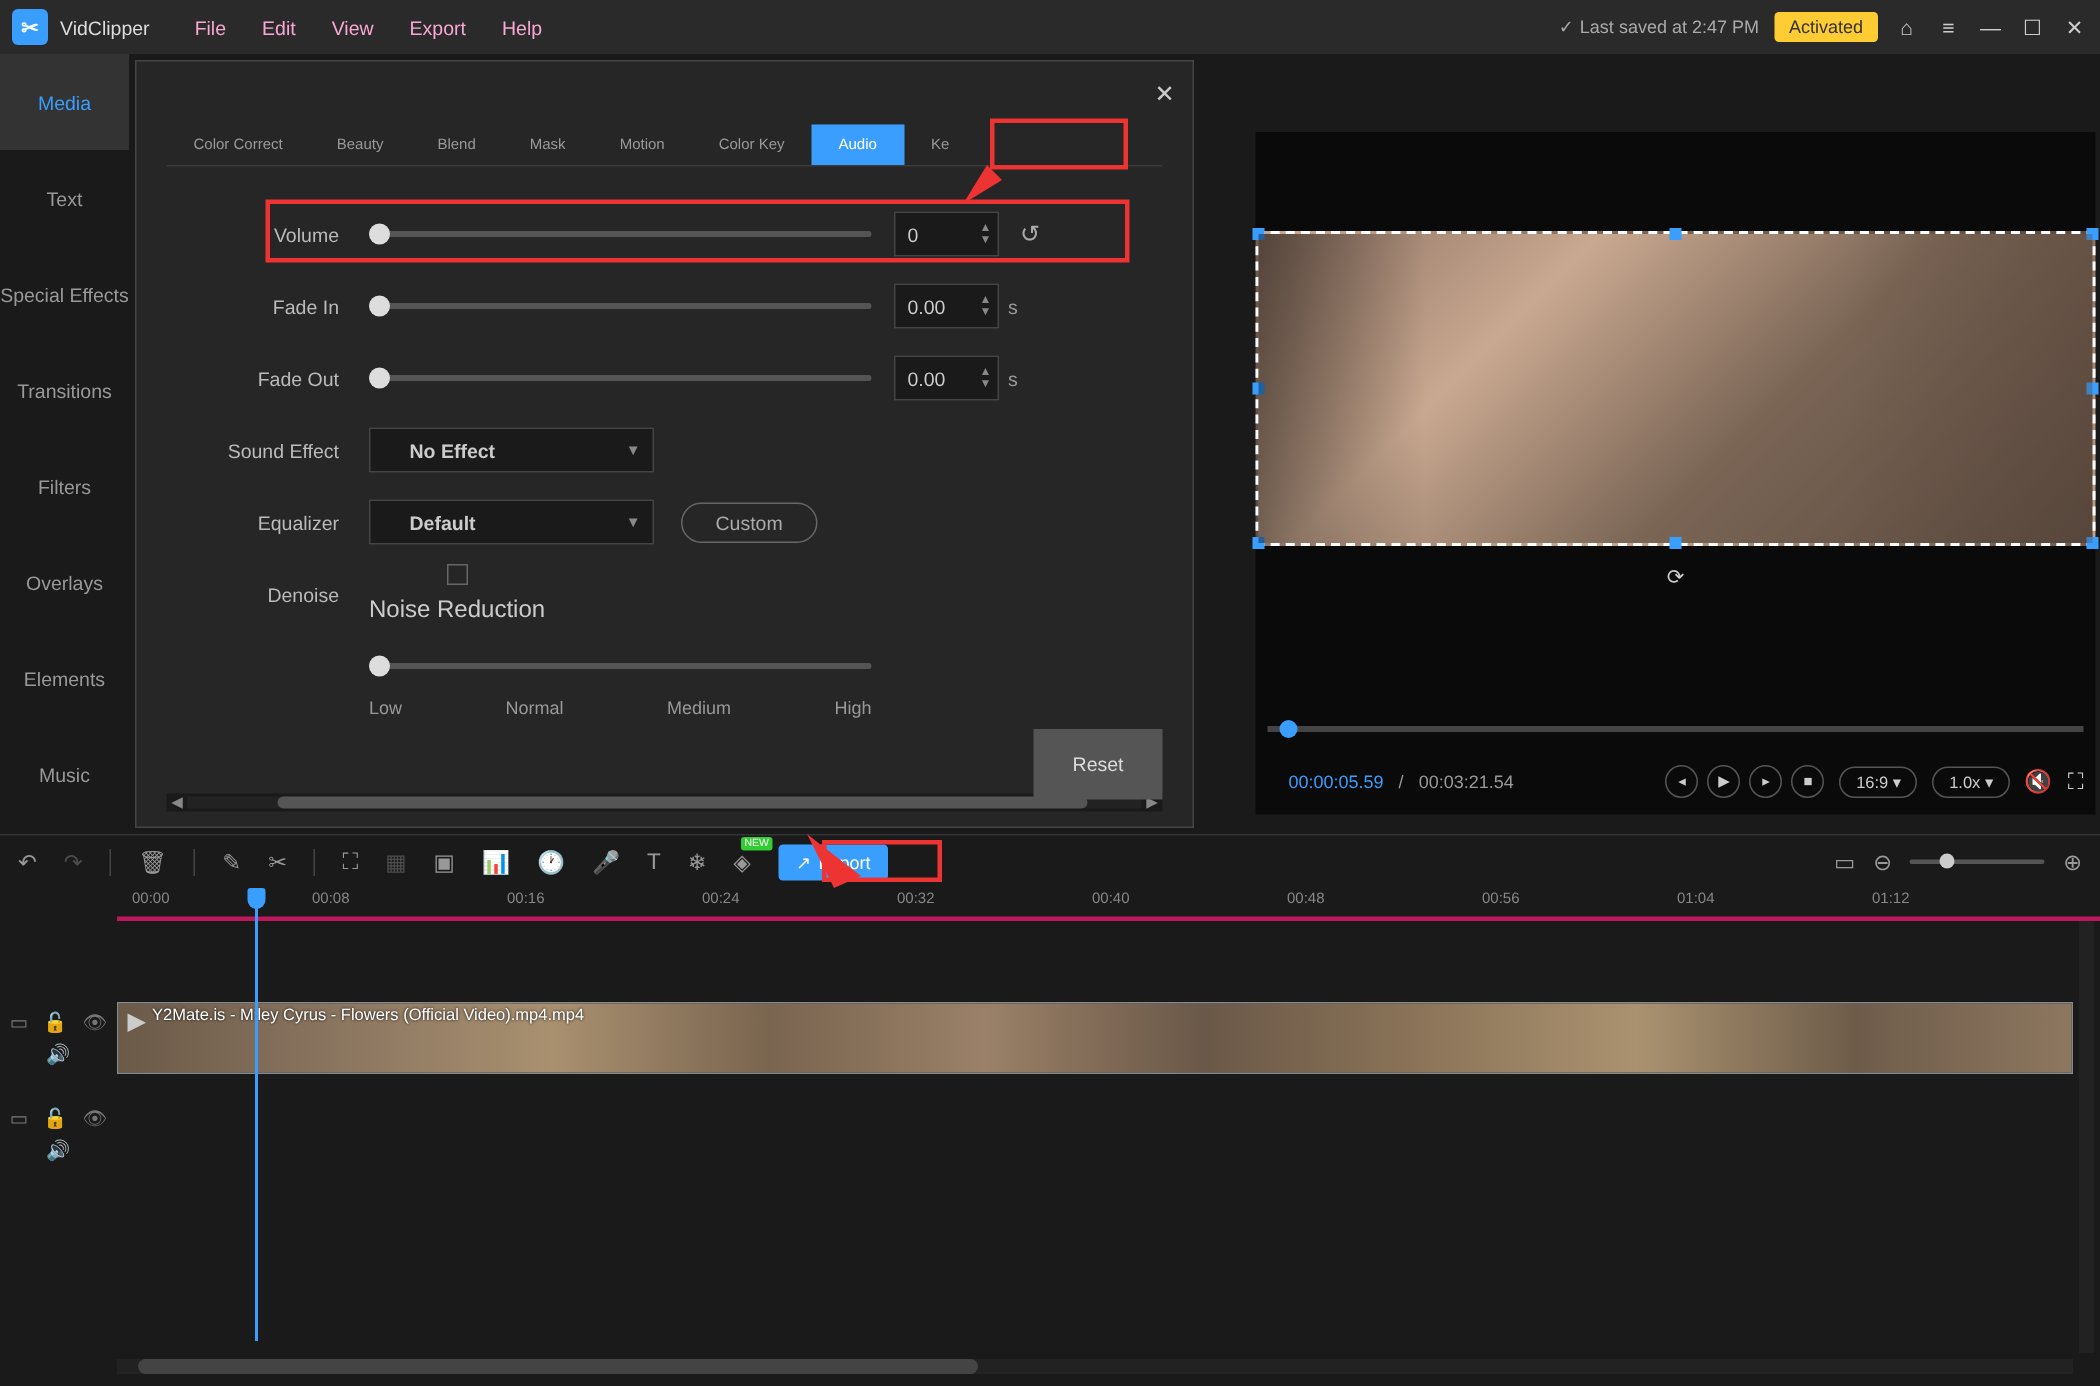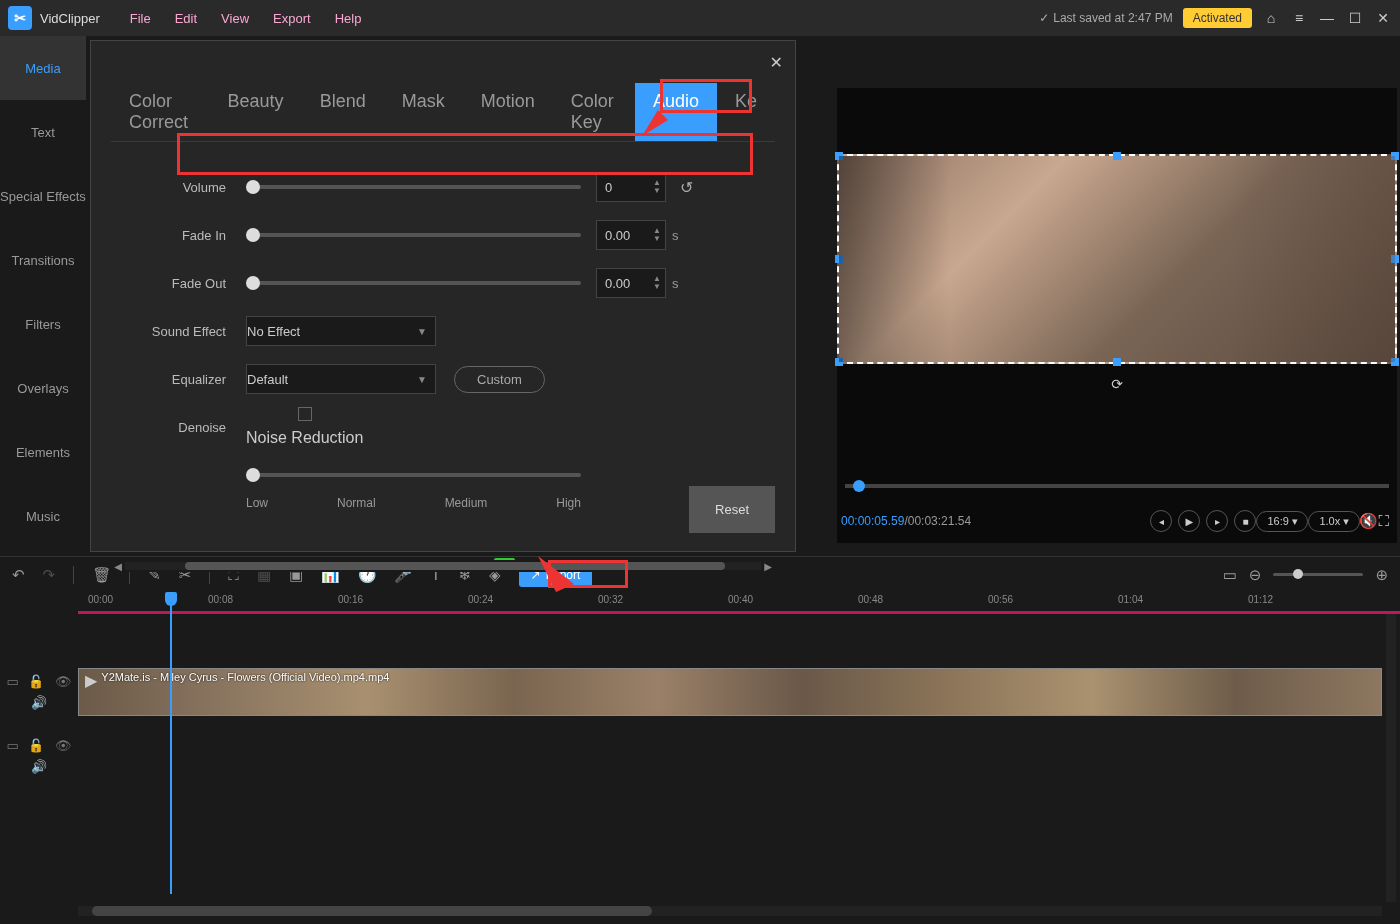"Color Correct" .dialog-tab { font-size: 18px -> 10px }
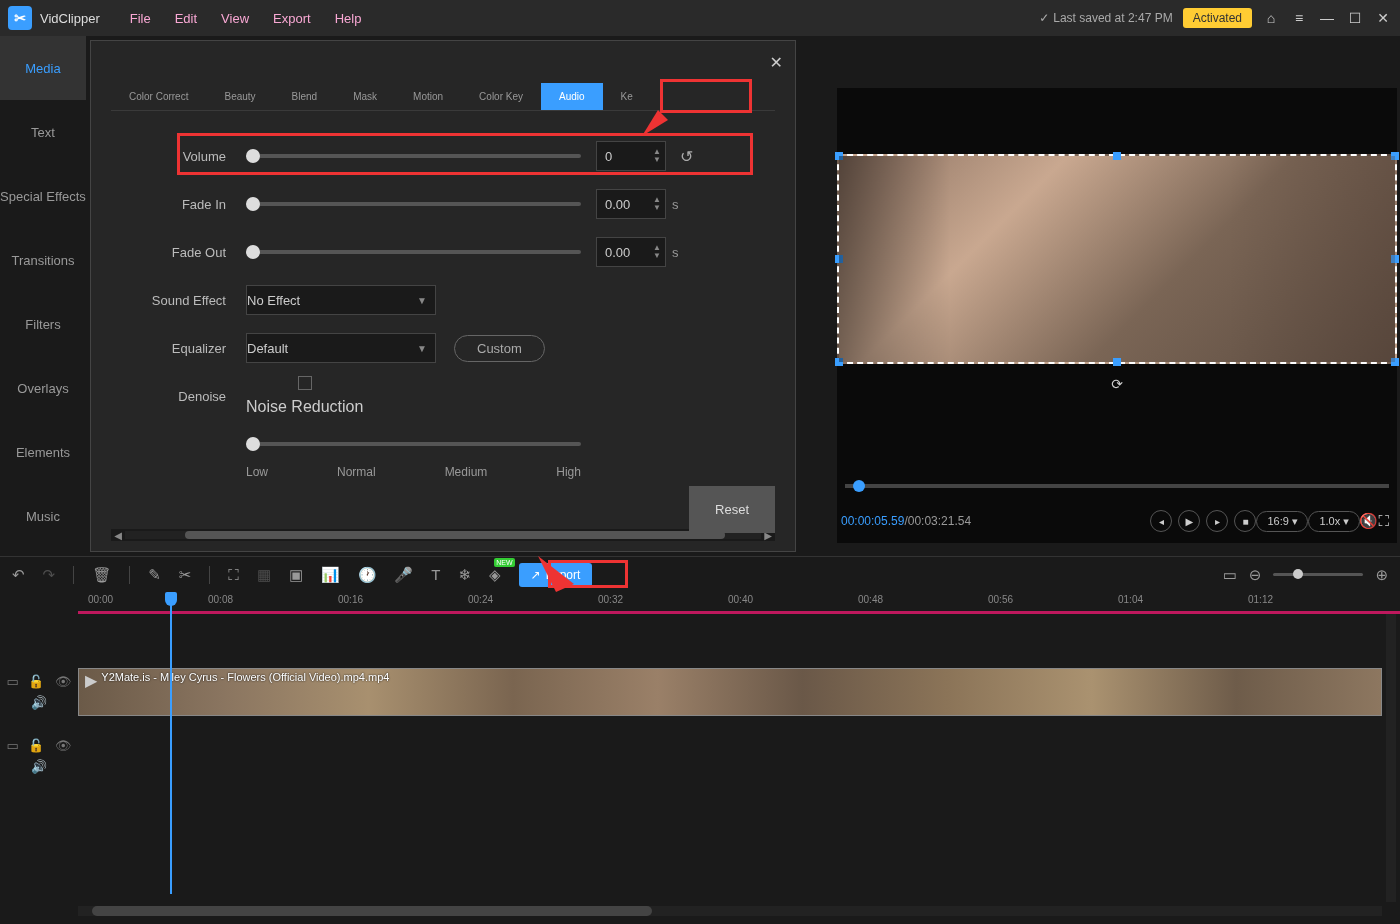"No Effect" .select { font-weight: none -> bold; padding: 0 0 -> 0 26px }
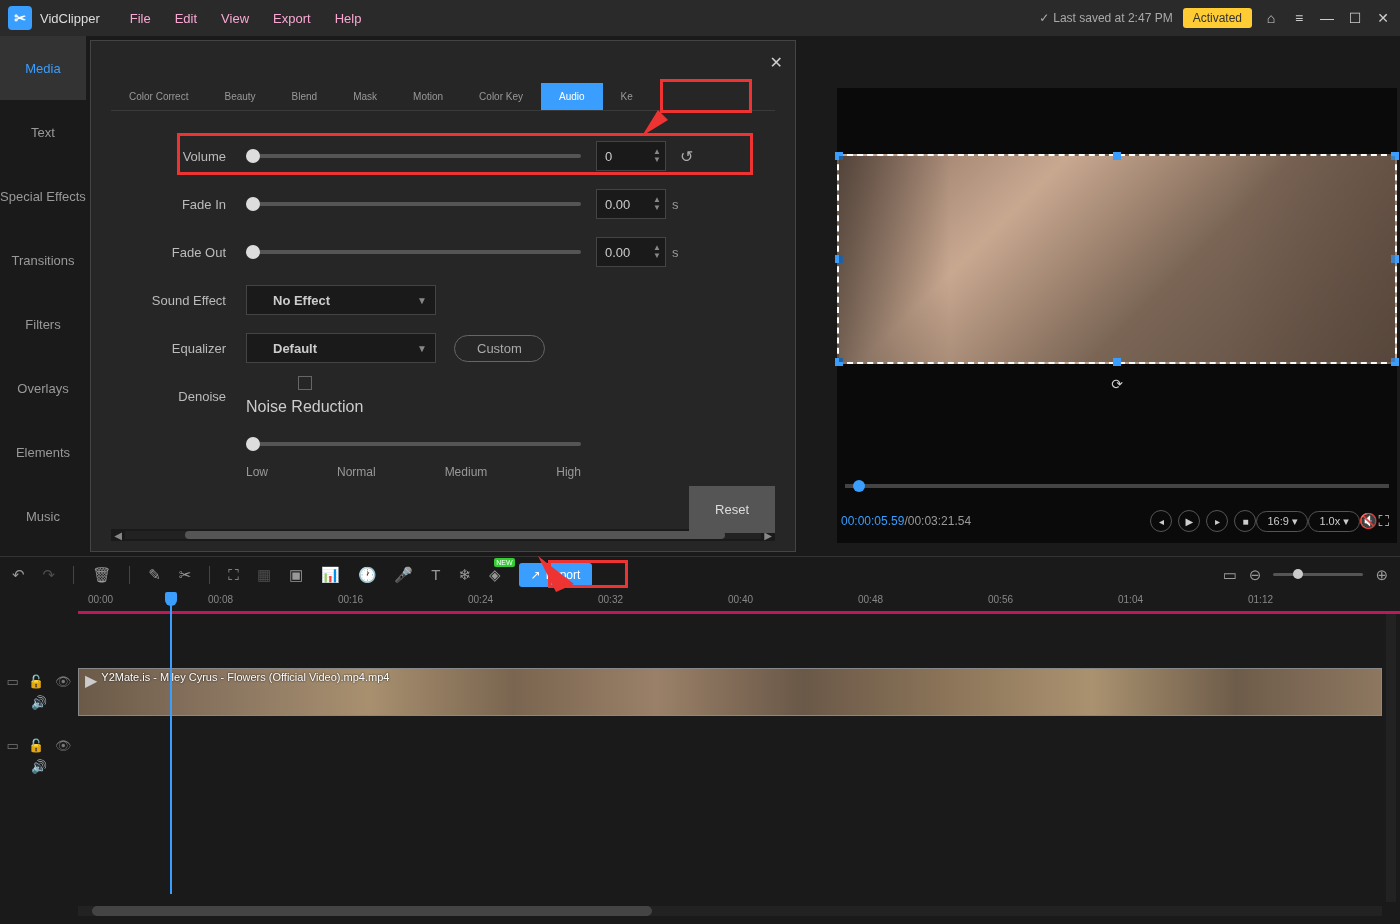"00:00:05.59" .preview-controls { gap: none -> 10px; left: 4px -> 22px }
